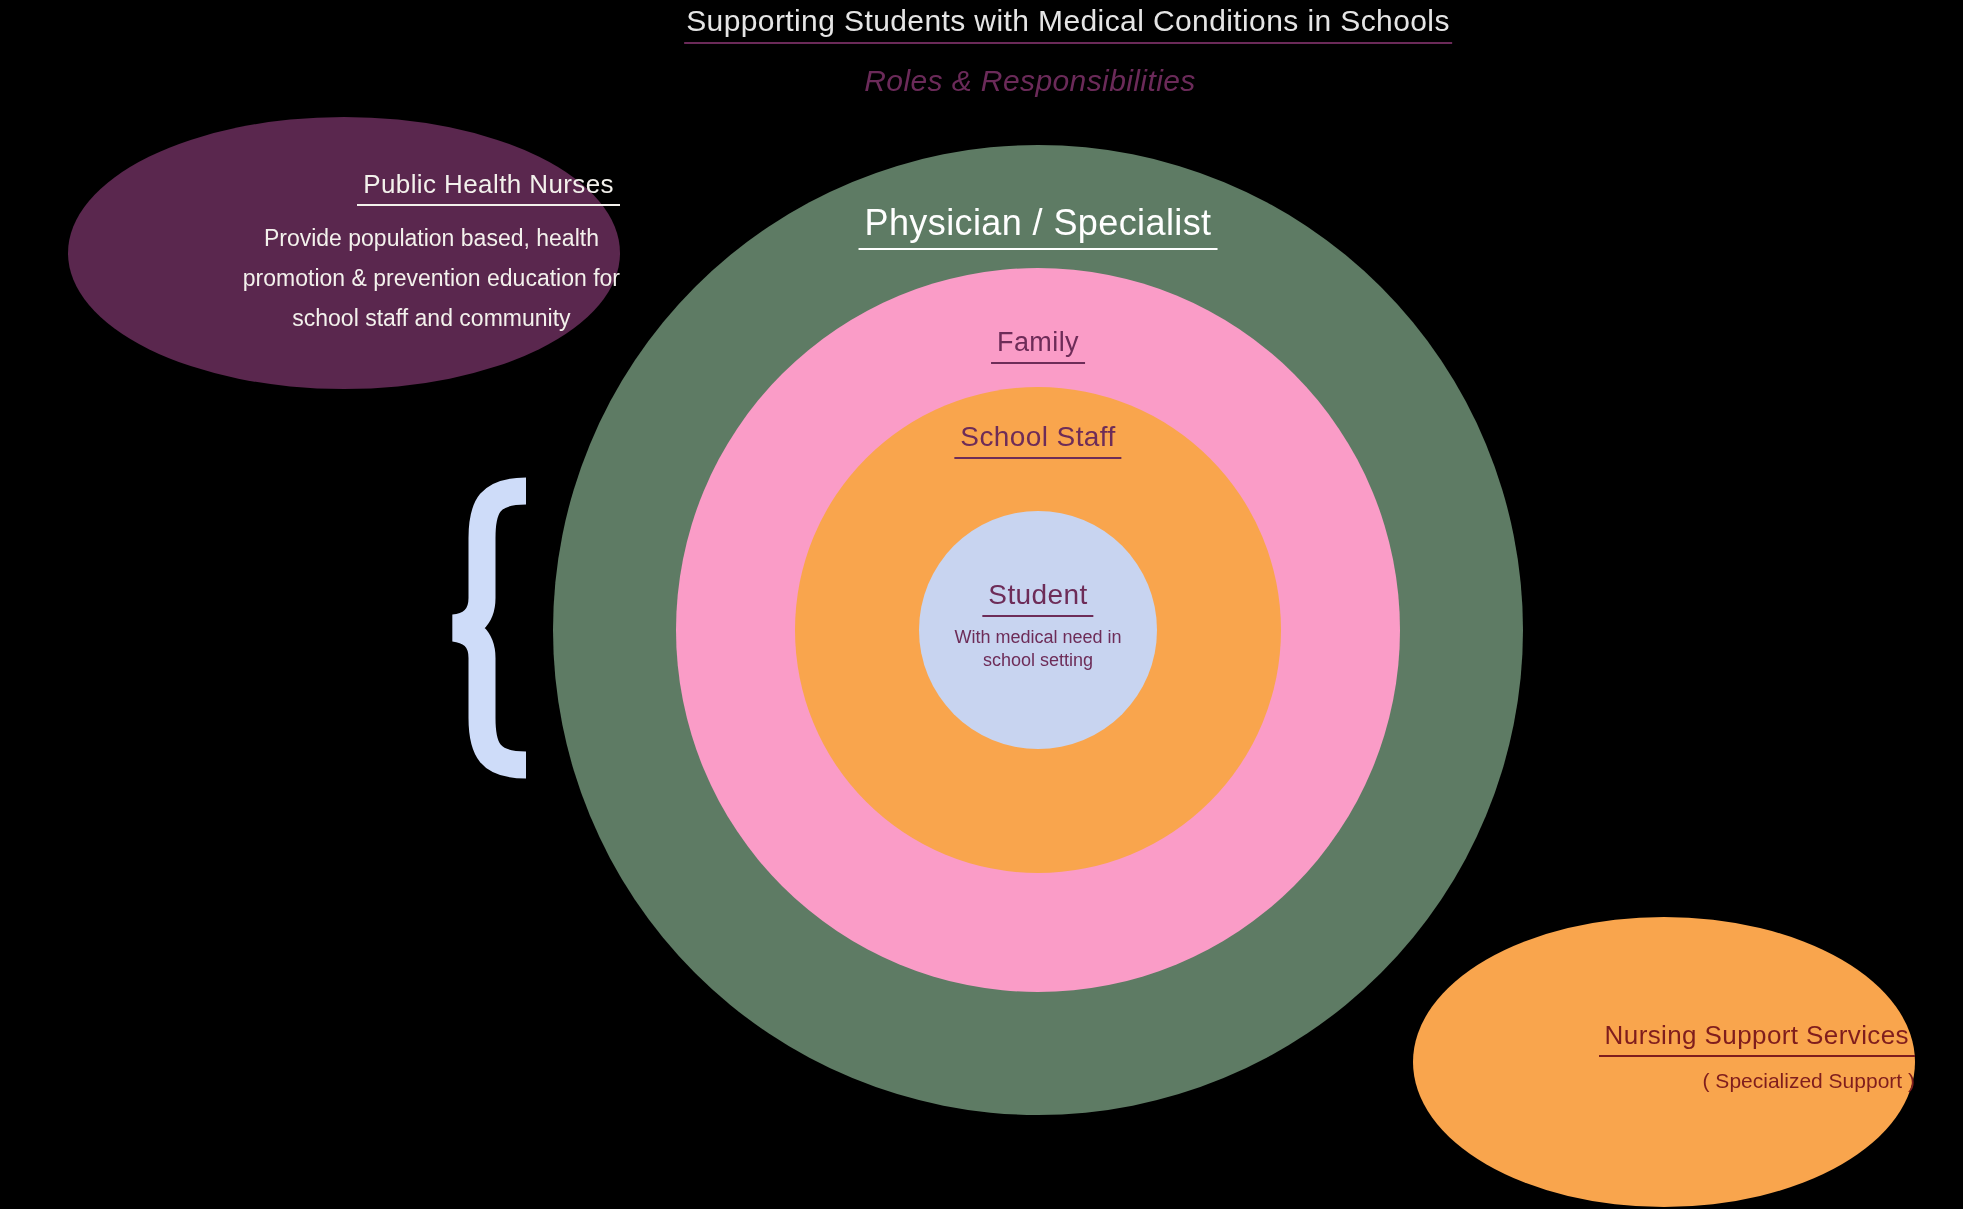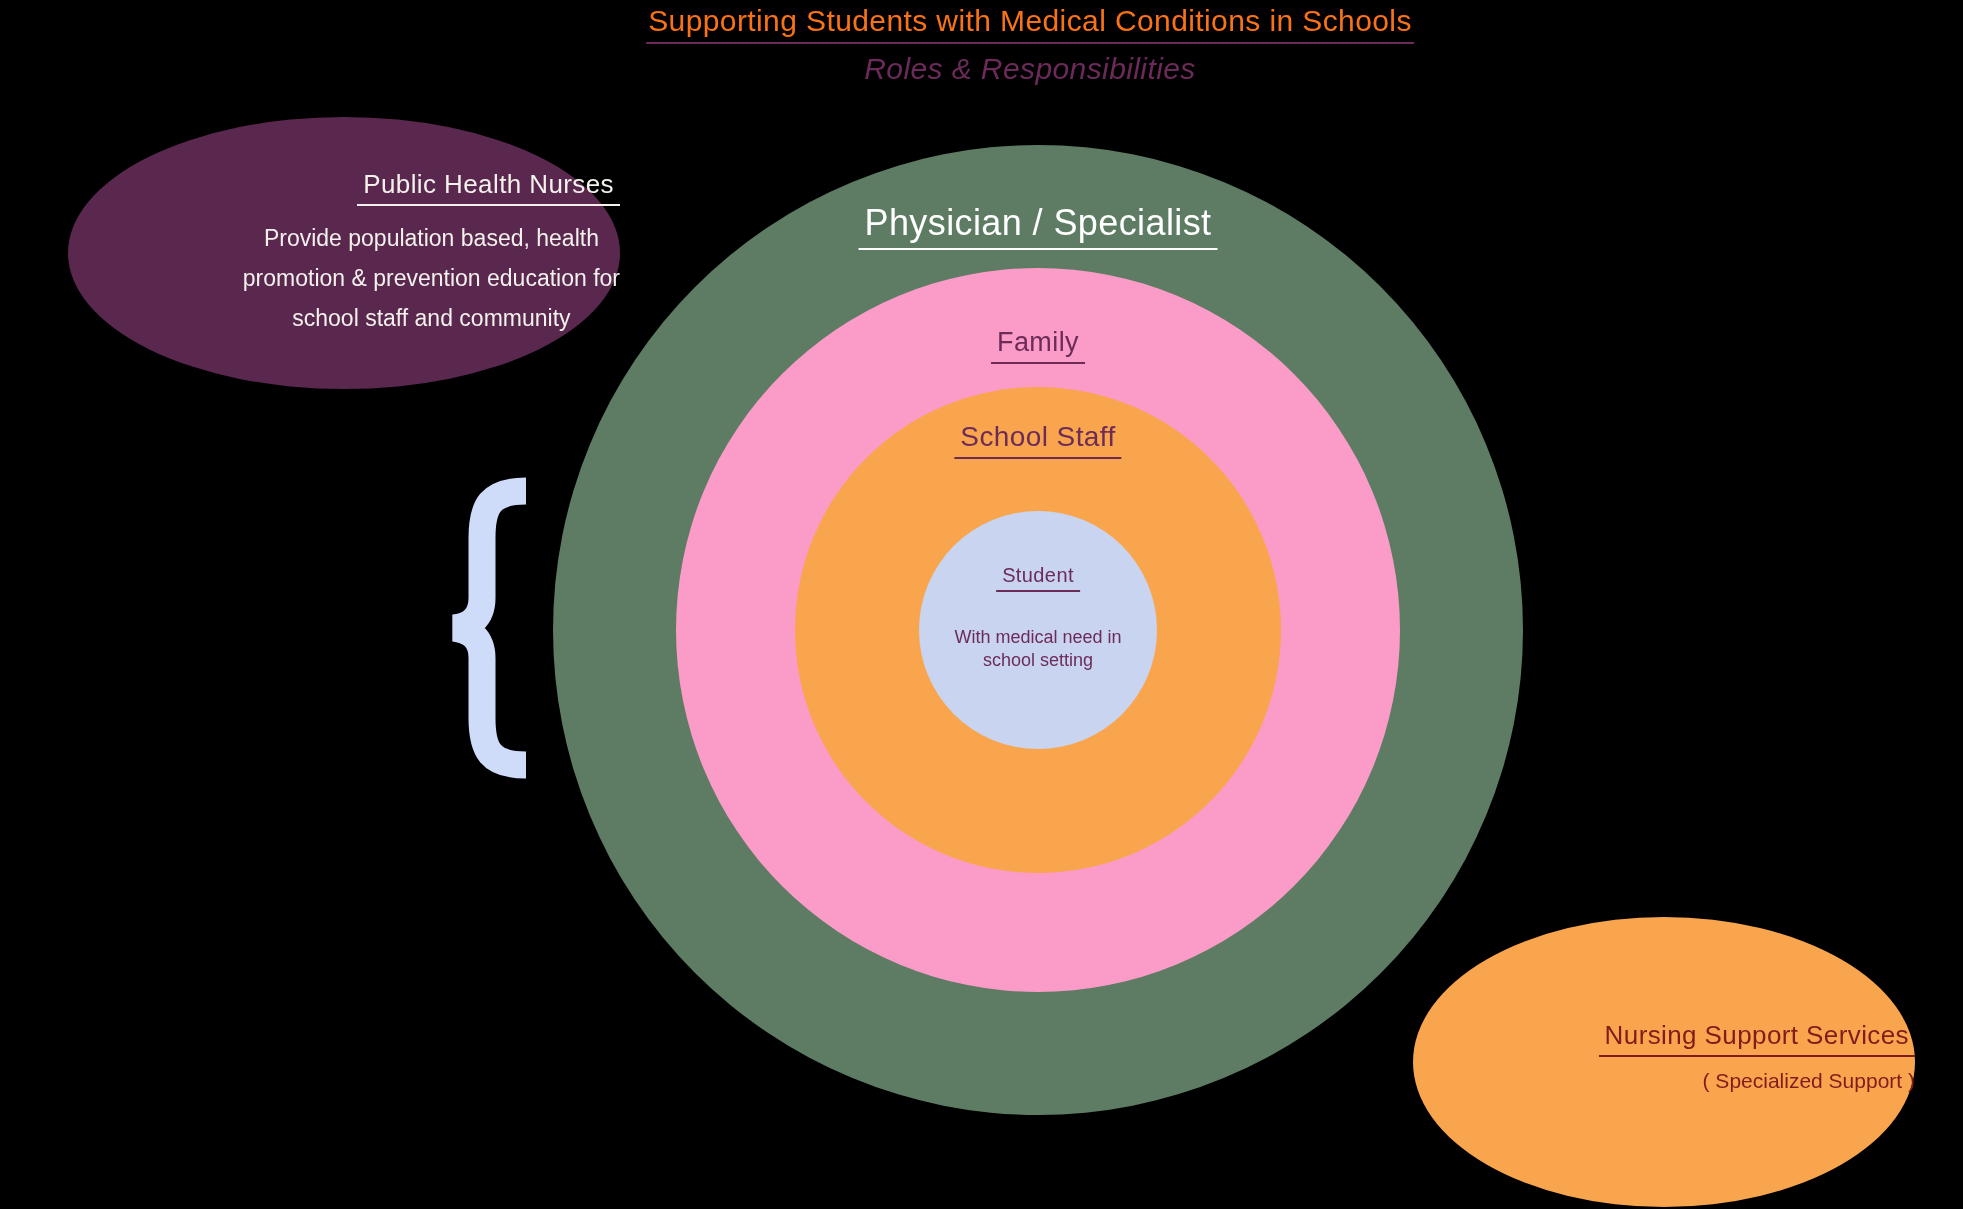"Supporting Students with Medical" .page-title { color: #f97316 -> #e5e5e5; left: 1030px -> 1068px }
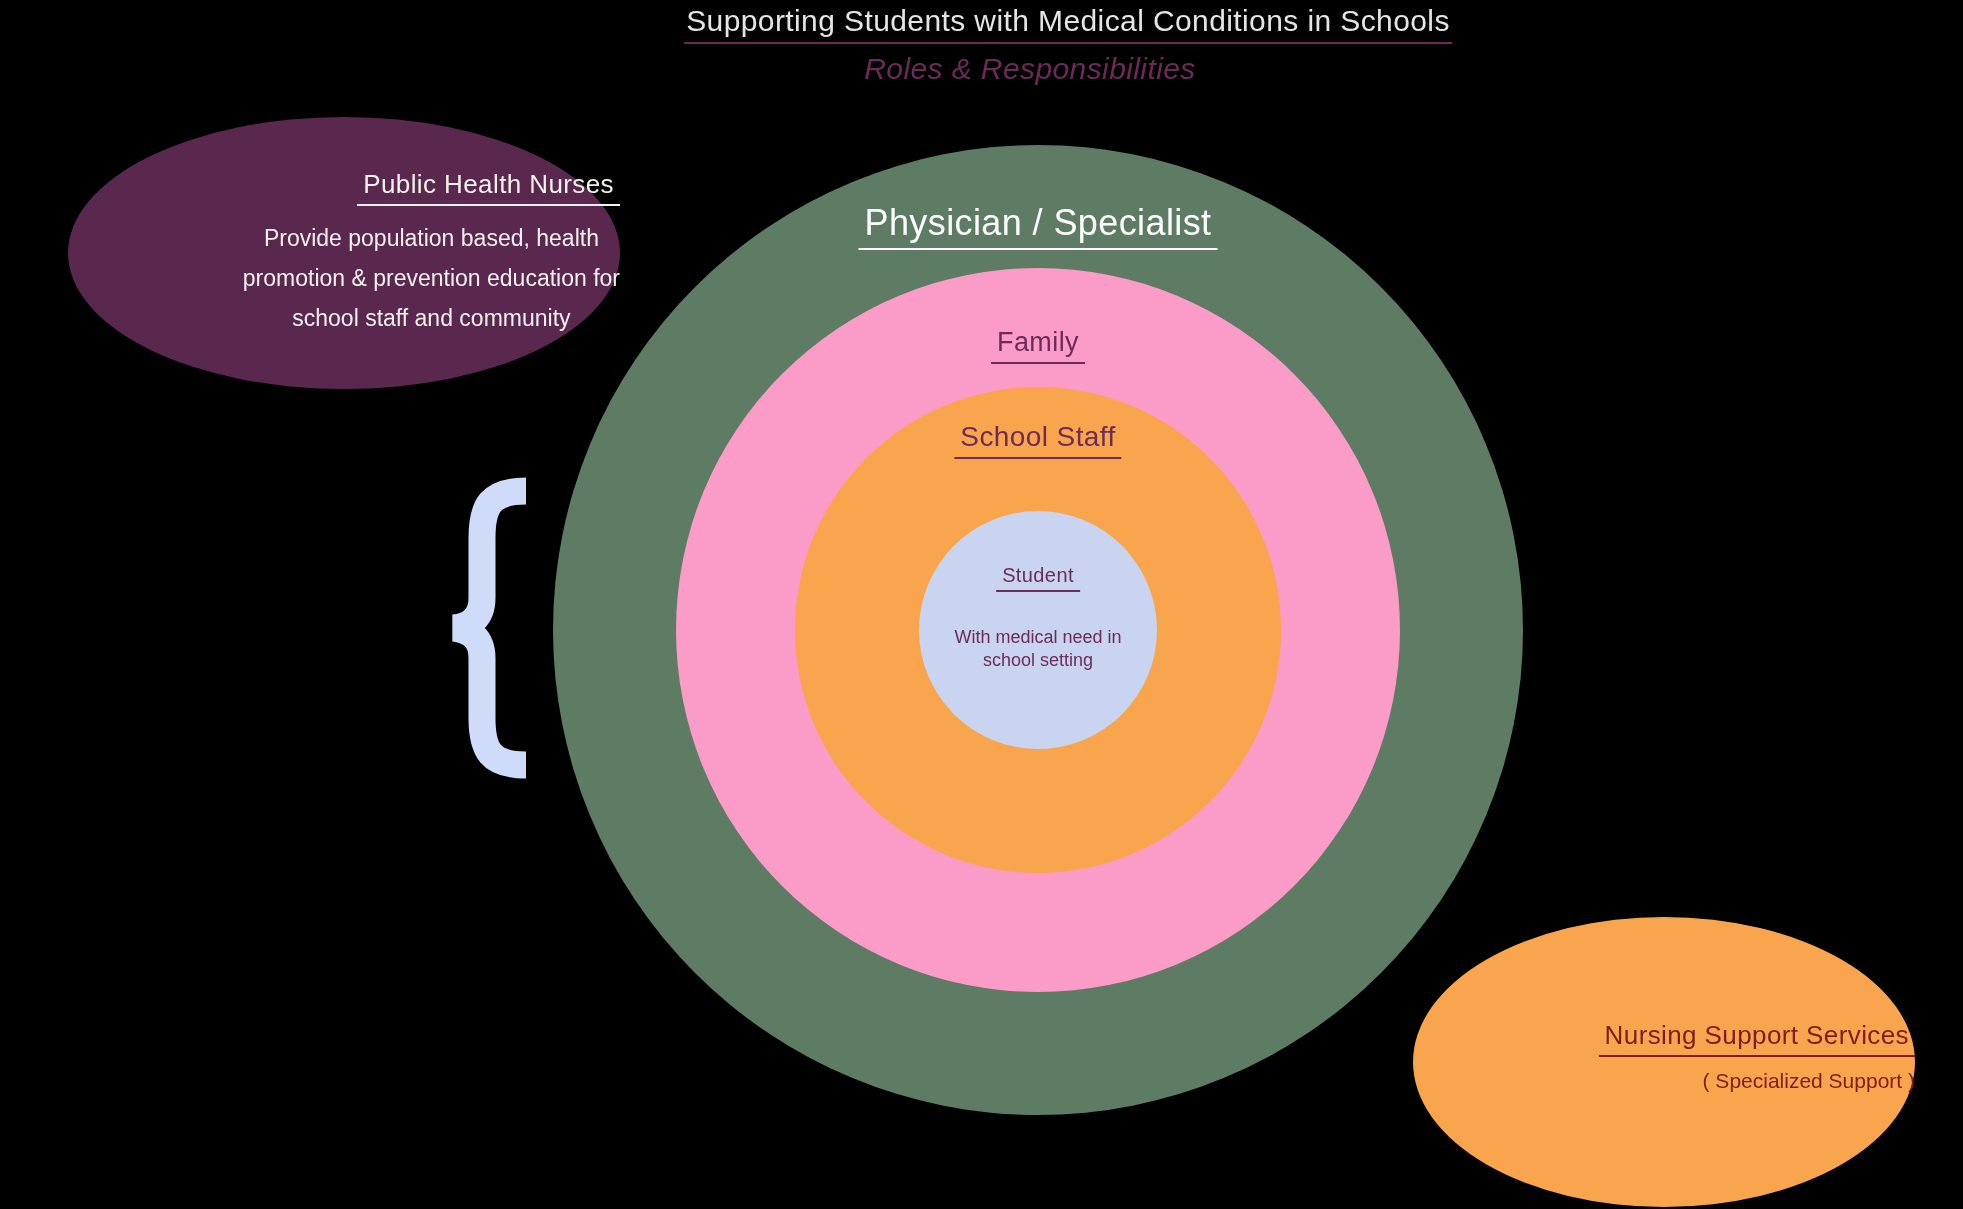"Roles & Responsibilities" .page-subtitle { top: 52px -> 64px }
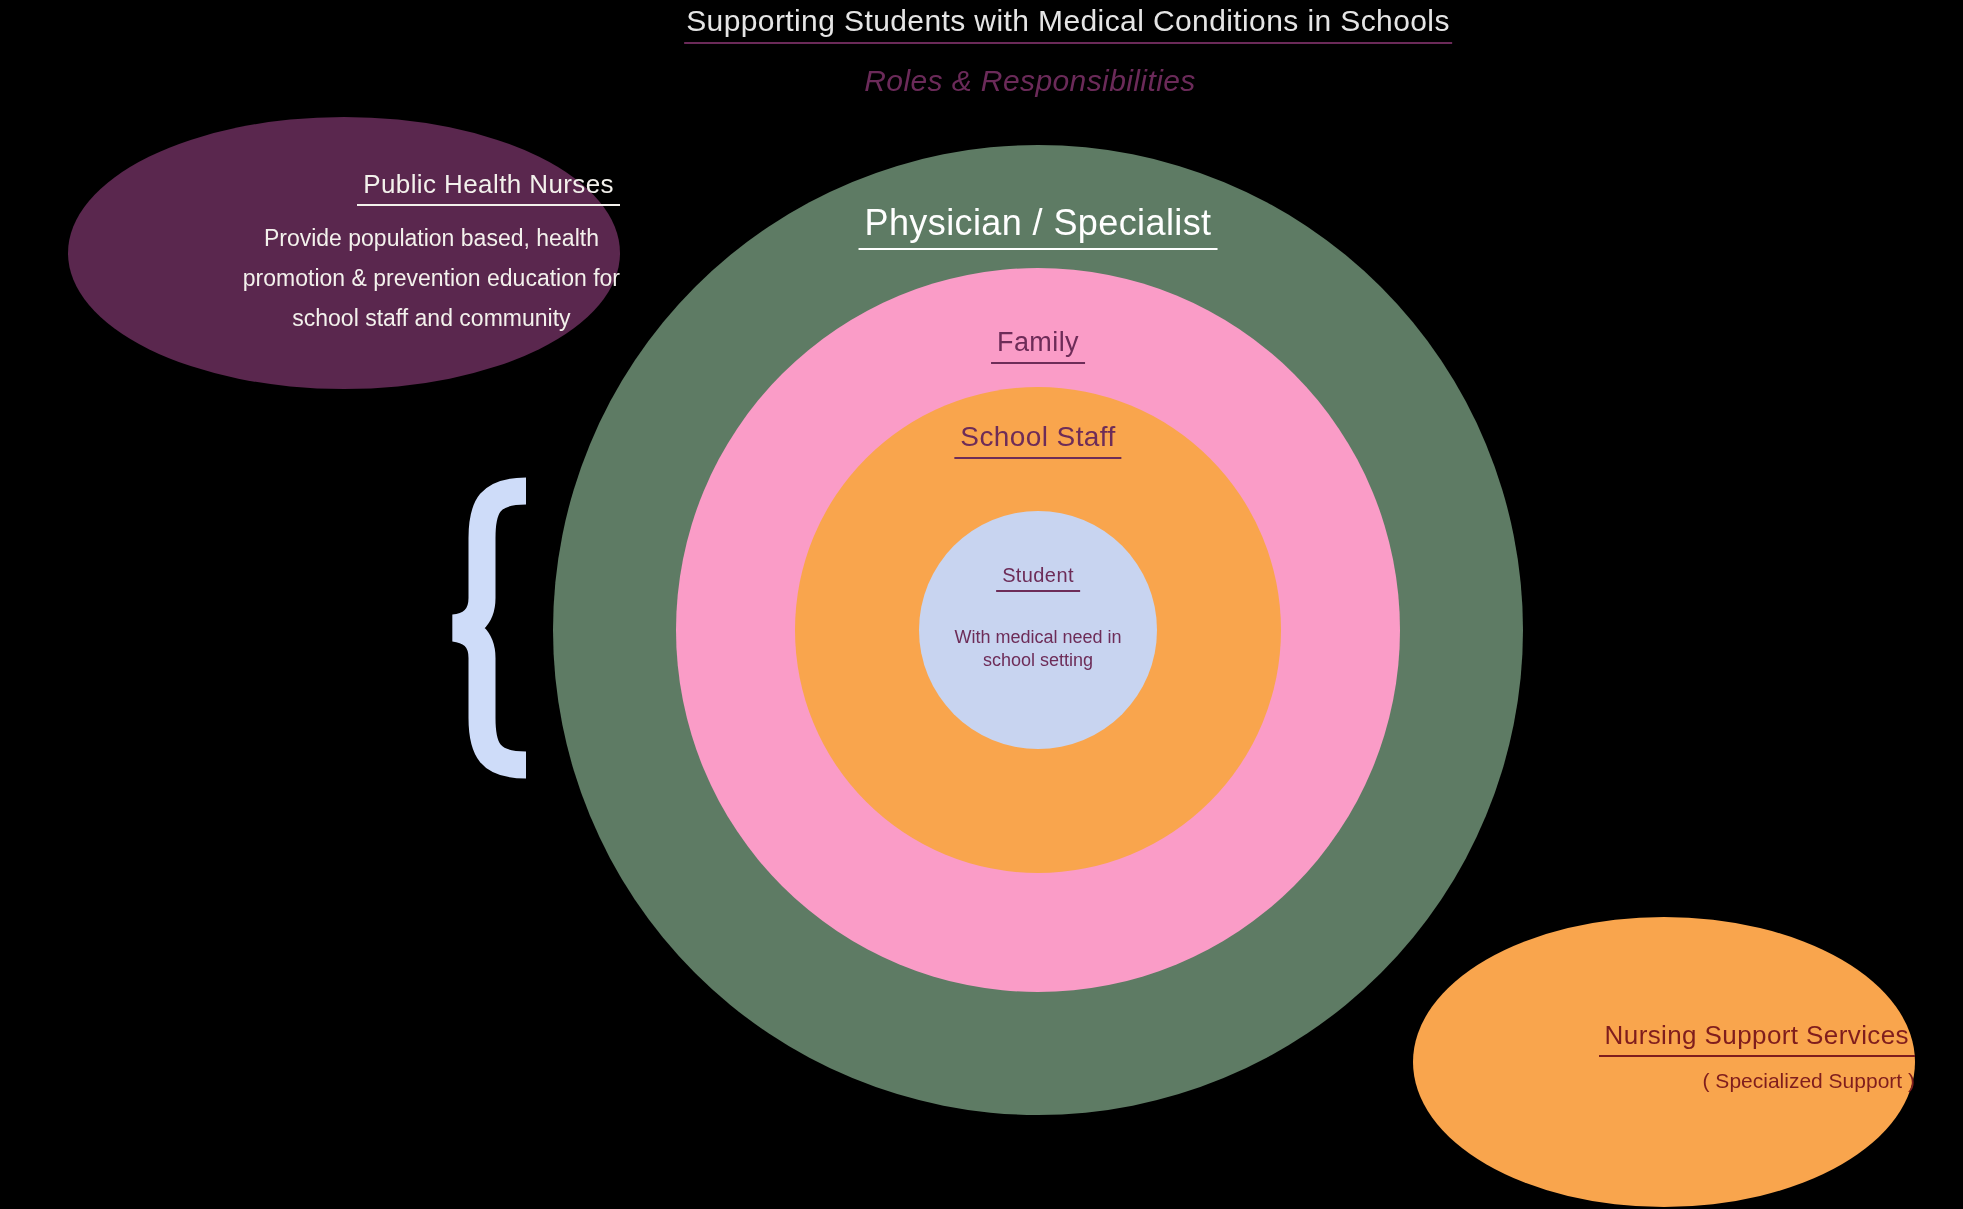"Student" .label-student { font-size: 20px -> 28px; top: 564px -> 580px }
